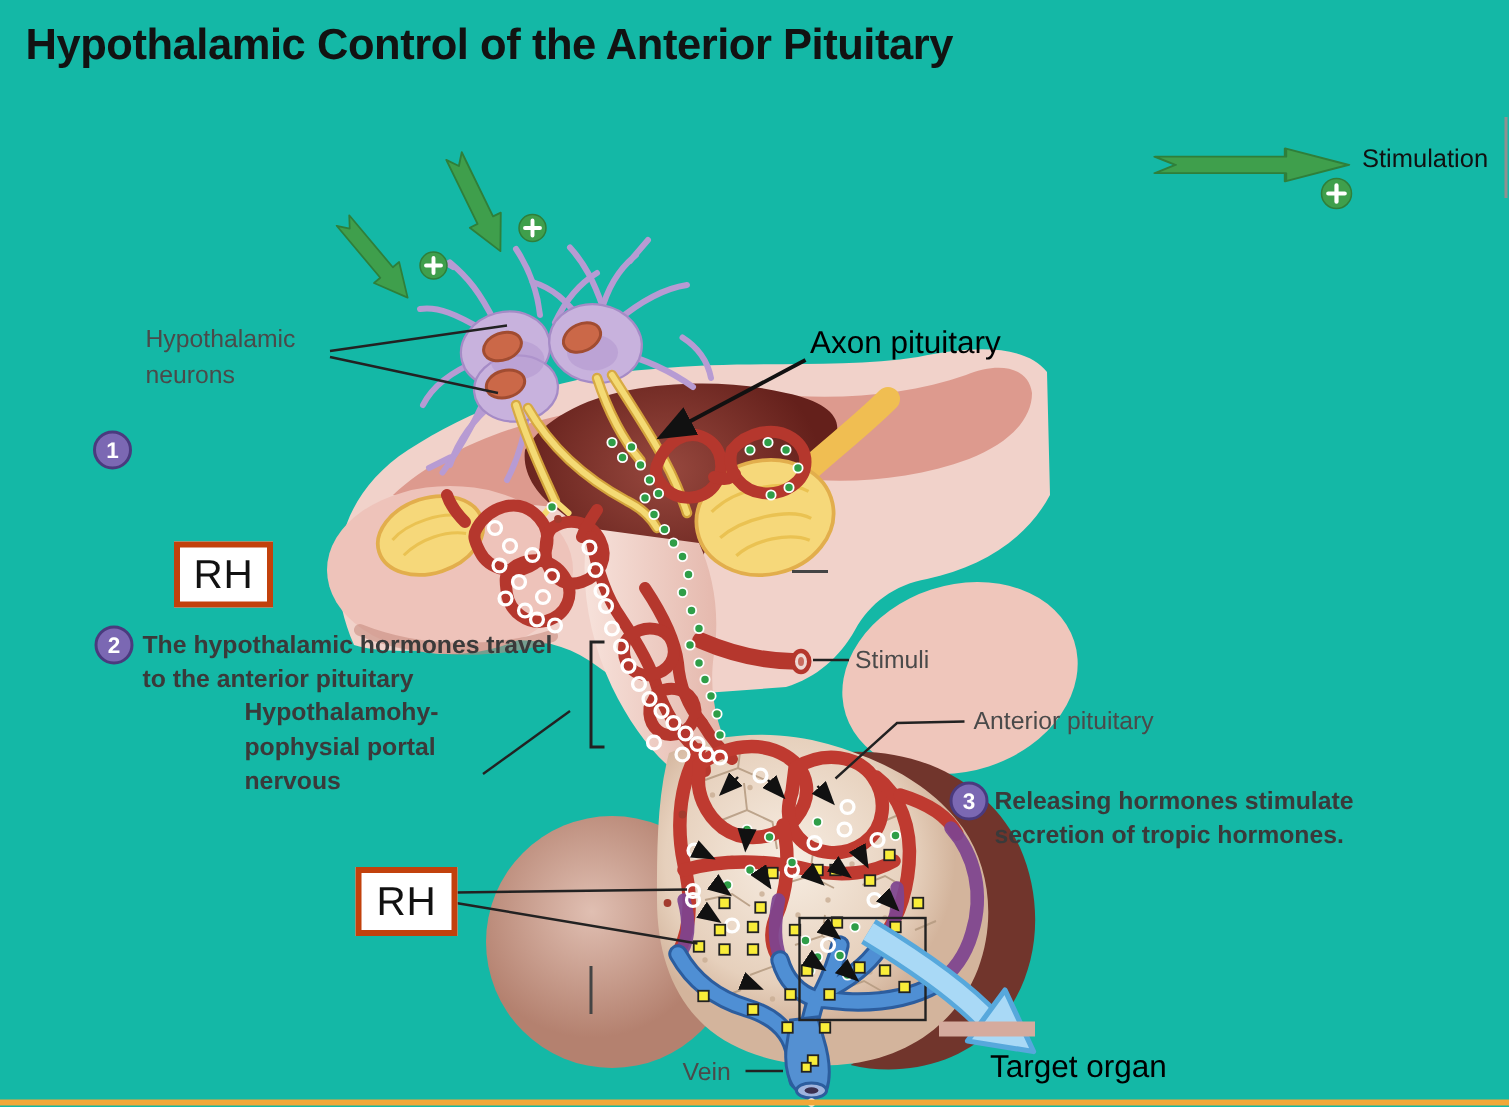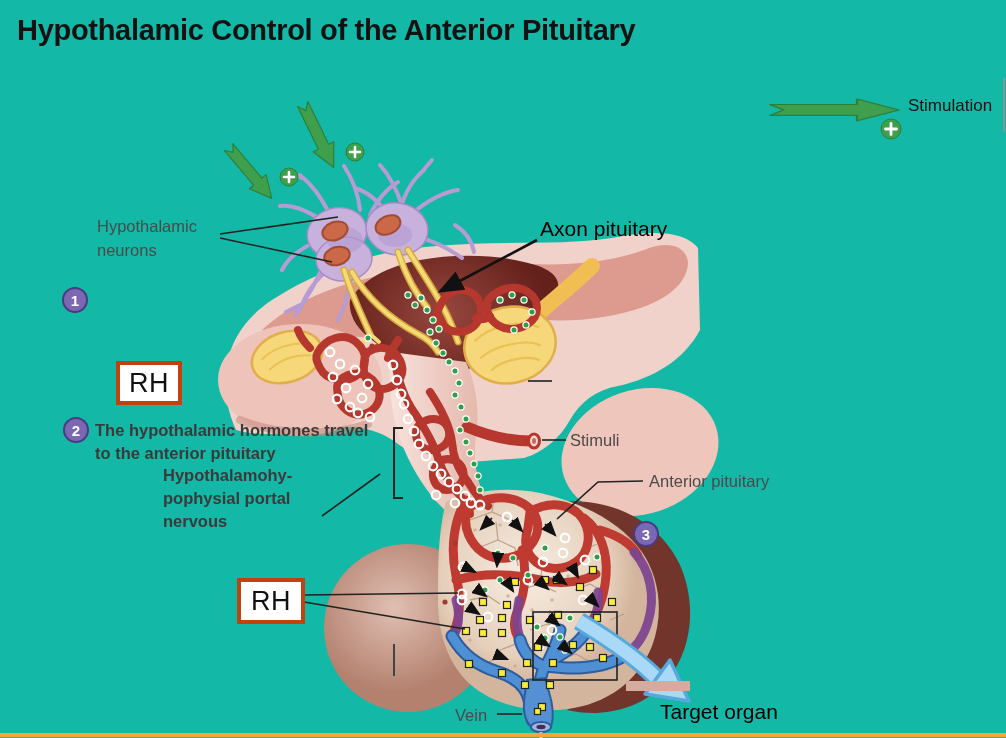"Releasing hormones stimulate secretion" div.abs { html: none -> <div>Releasing hormones stimulate secretion of tropic hormones.</div> }
